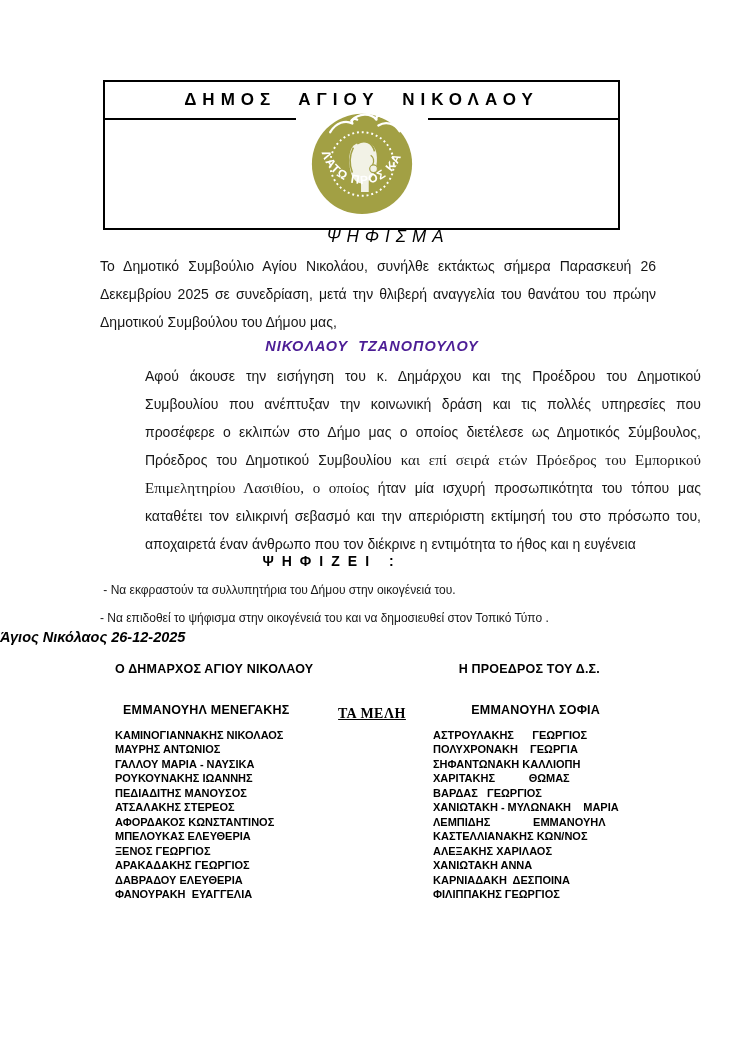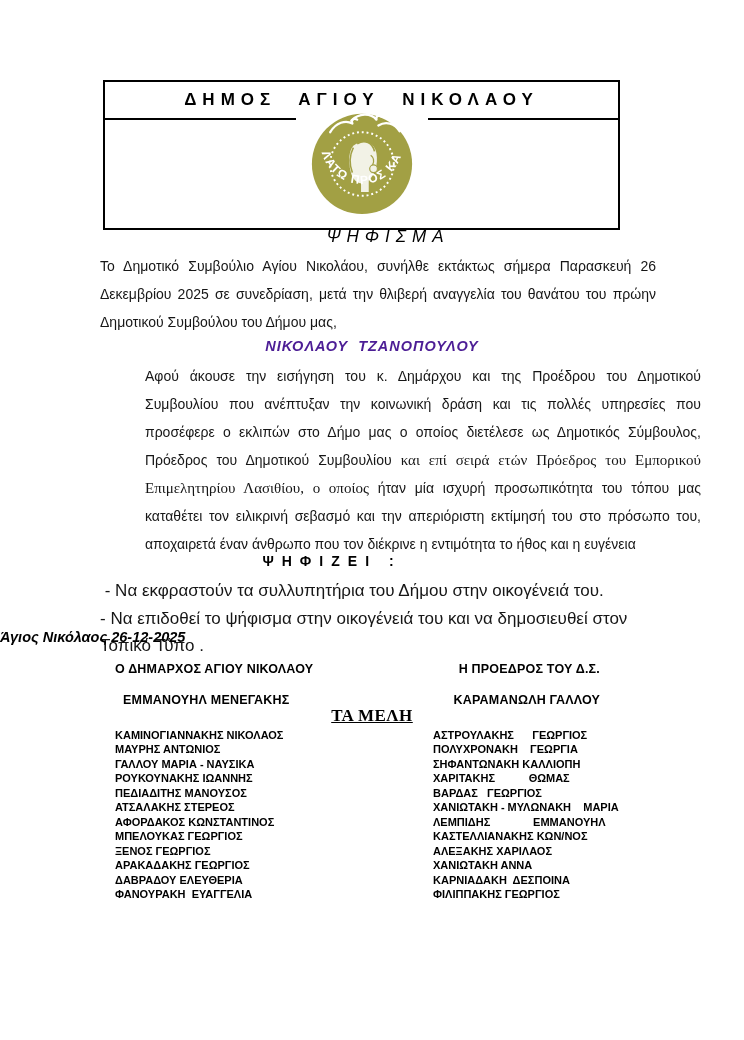"- Να εκφραστούν τα συλλυπητήρια" .resolve-list { font-size: 17px -> 12px }
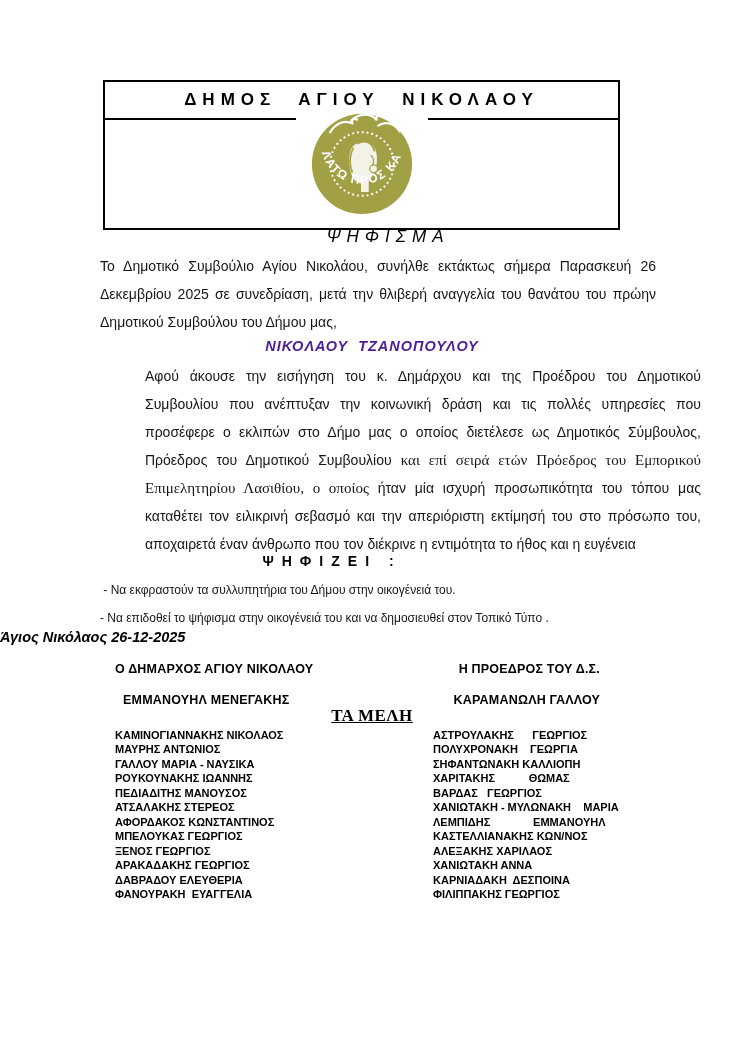"ΕΜΜΑΝΟΥΗΛ ΜΕΝΕΓΑΚΗΣ" .sig-row.second { margin-top: 12px -> 22px }
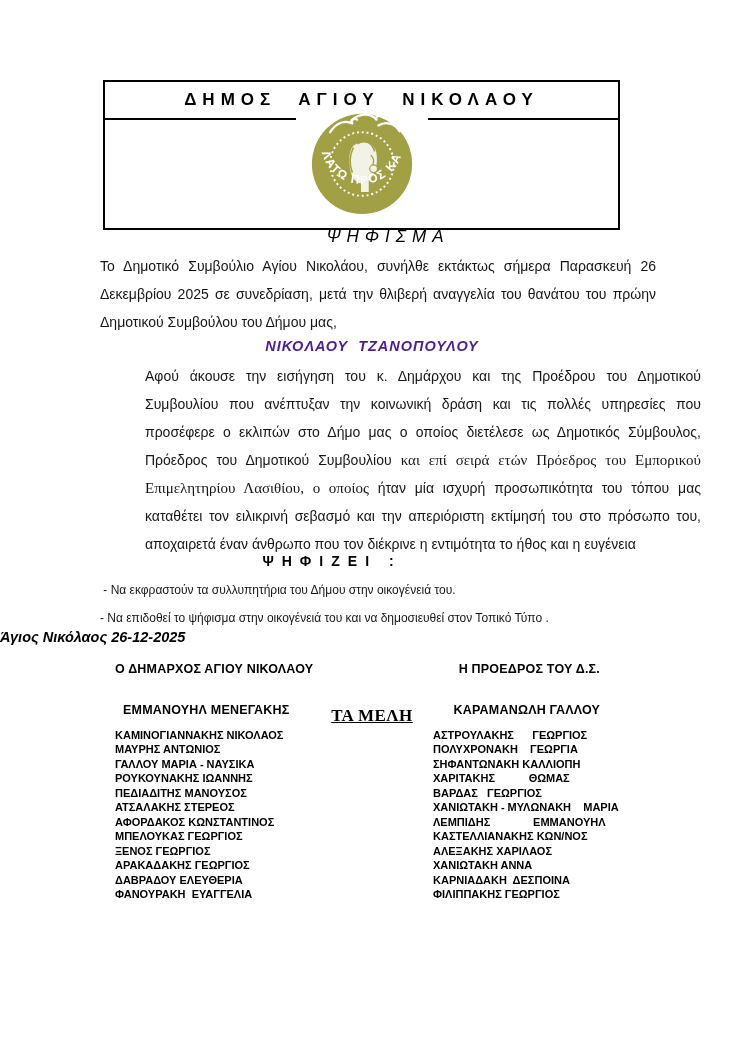"ΤΑ ΜΕΛΗ" .members-heading { font-size: 17px -> 14px }
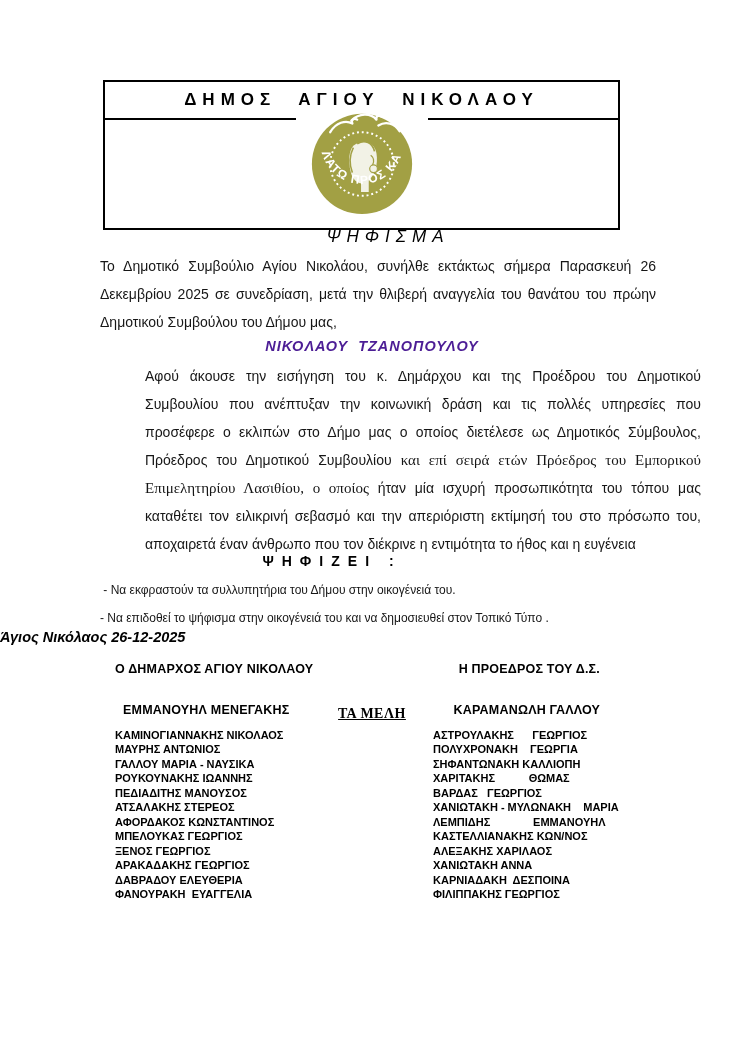"ΚΑΡΑΜΑΝΩΛΗ ΓΑΛΛΟΥ" span.sig-right { text: ΚΑΡΑΜΑΝΩΛΗ ΓΑΛΛΟΥ -> ΕΜΜΑΝΟΥΗΛ ΣΟΦΙΑ }
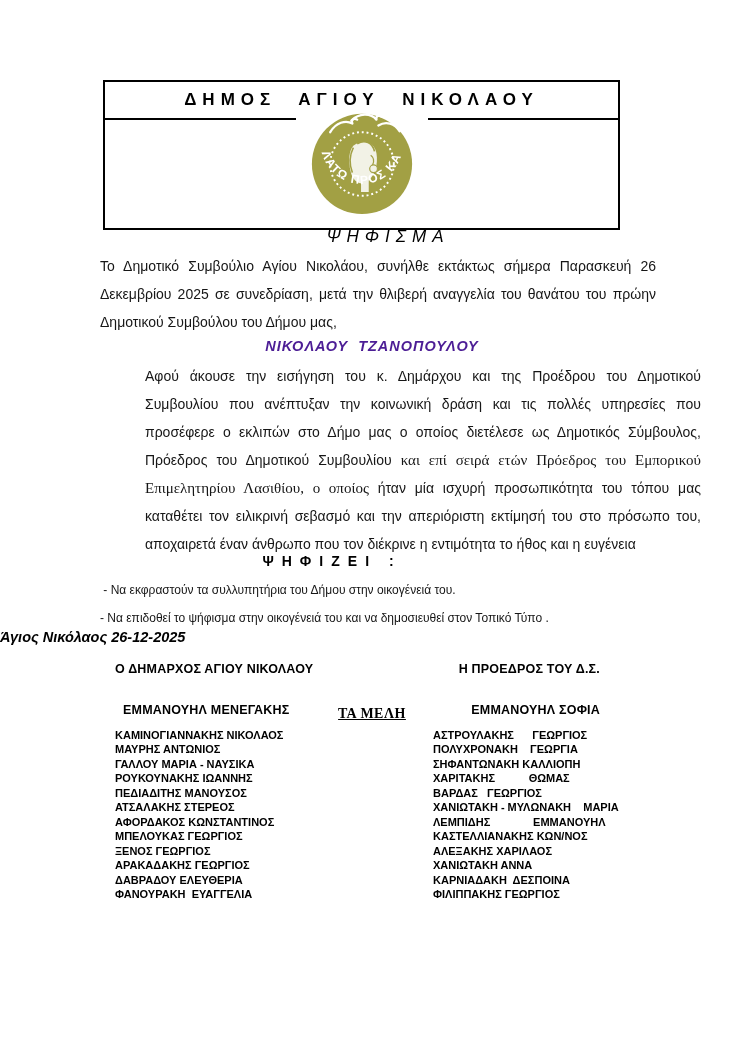"ΜΠΕΛΟΥΚΑΣ ΓΕΩΡΓΙΟΣ" div { text: ΓΕΩΡΓΙΟΣ -> ΕΛΕΥΘΕΡΙΑ }
